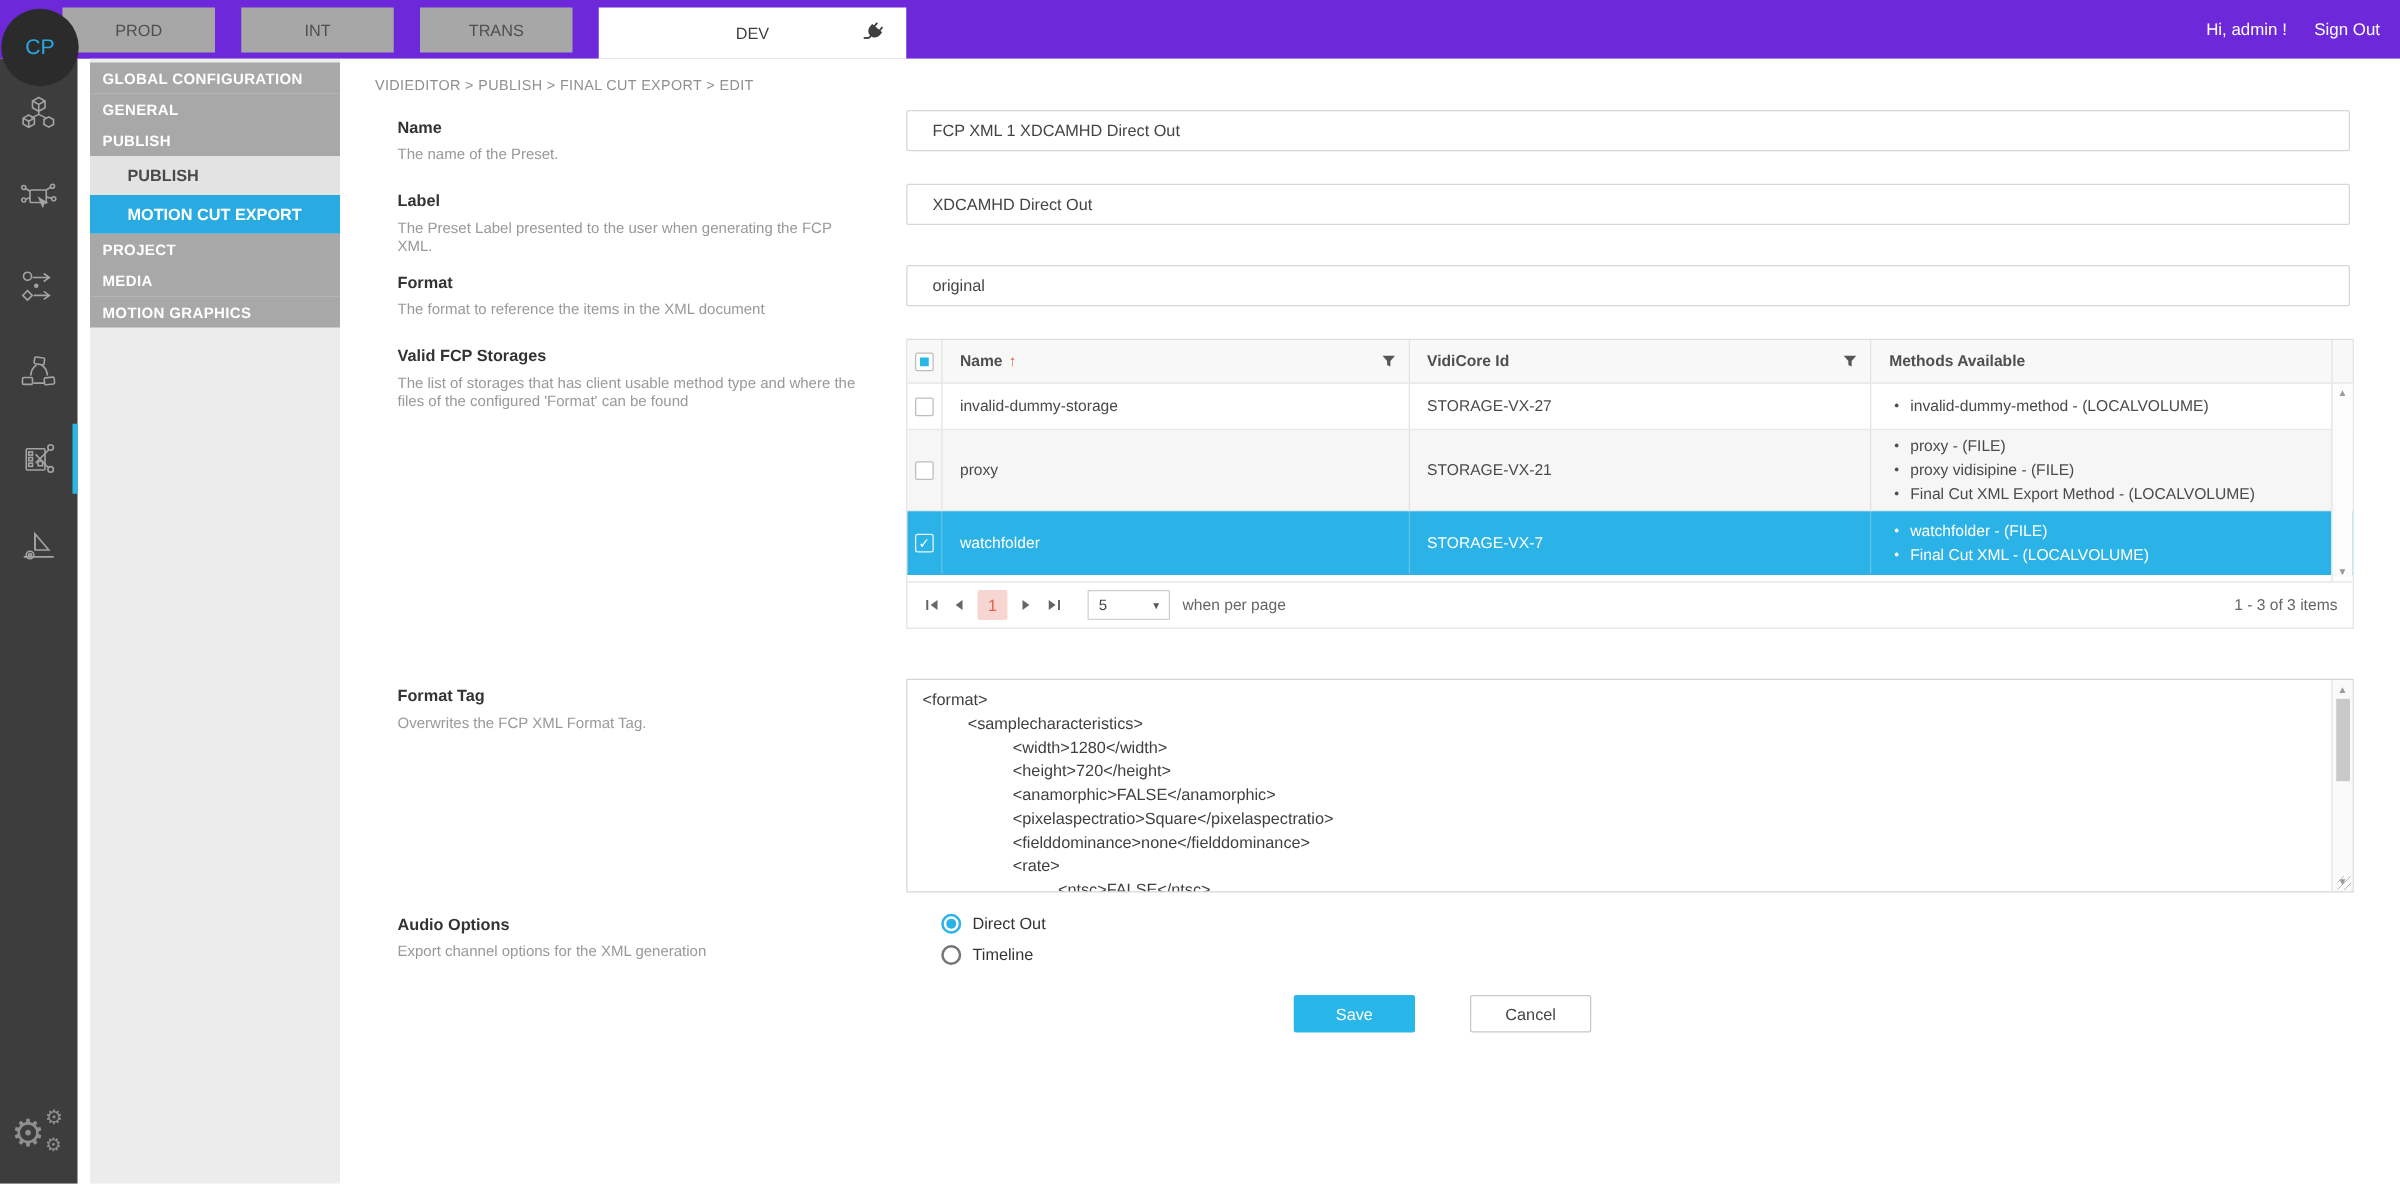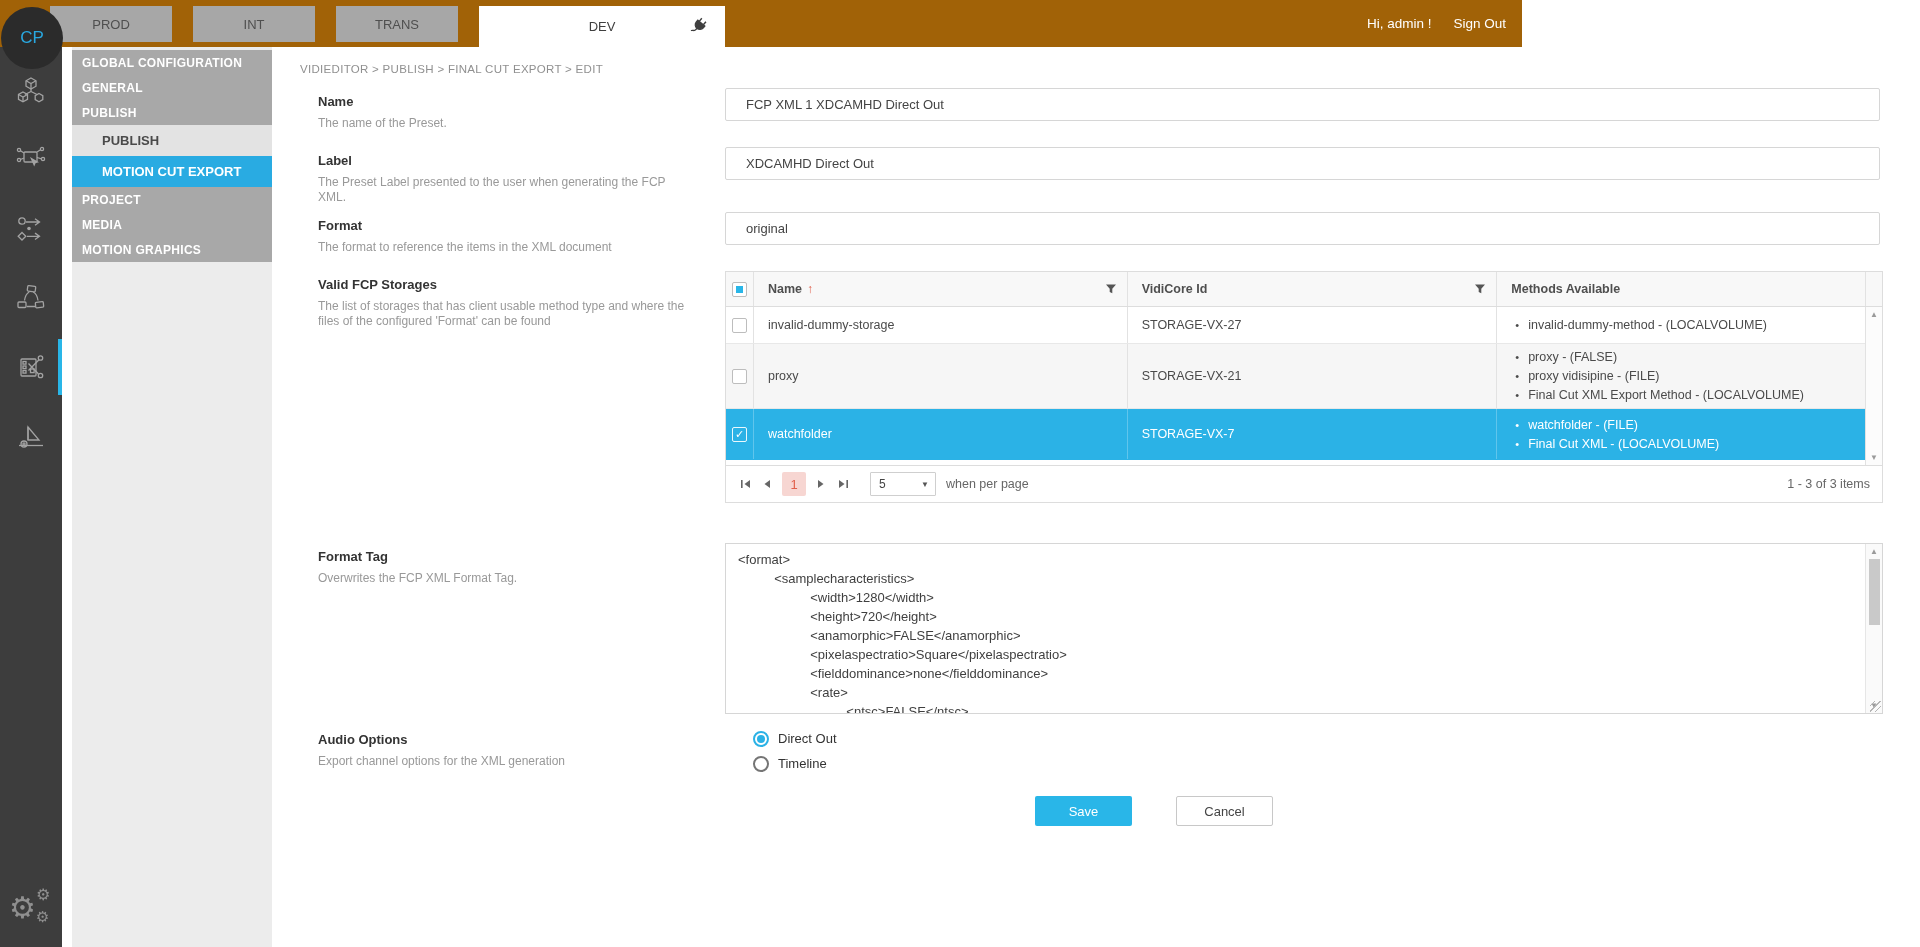"CP" .topbar { background: #a16207 -> #6d28d9; width: 1522px -> 1920px }
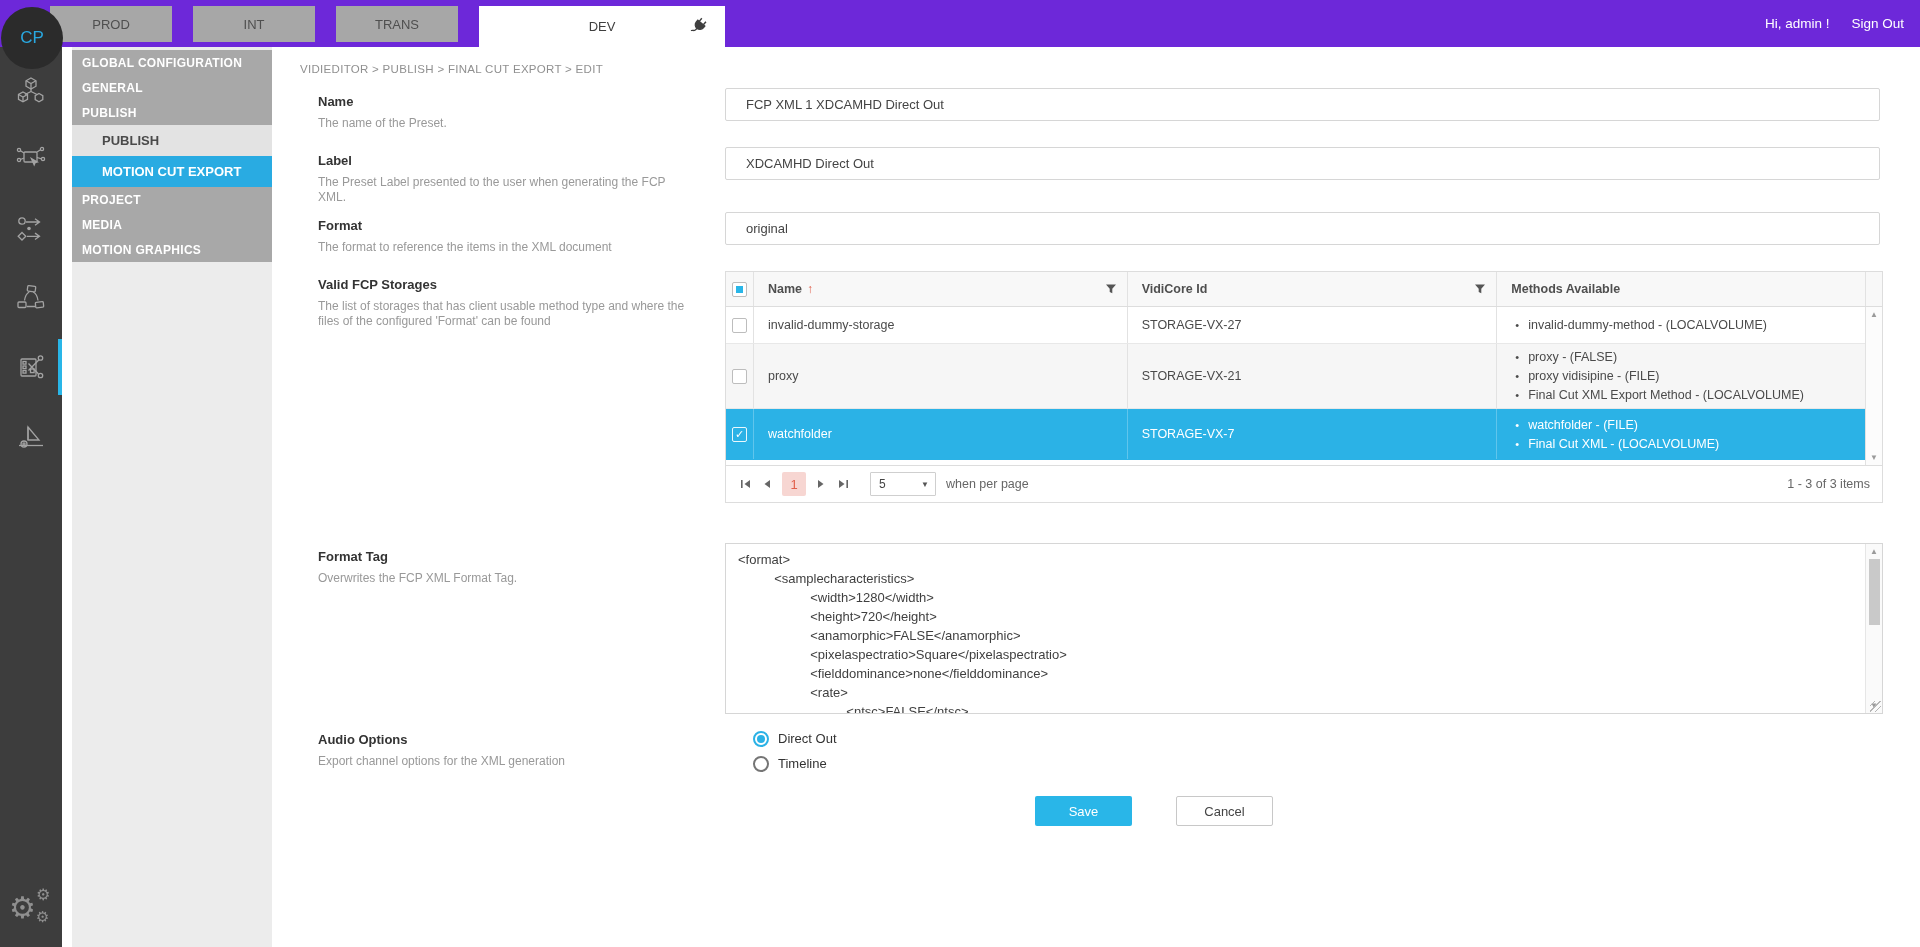"proxy - (FALSE)" span { text: FALSE -> FILE }
